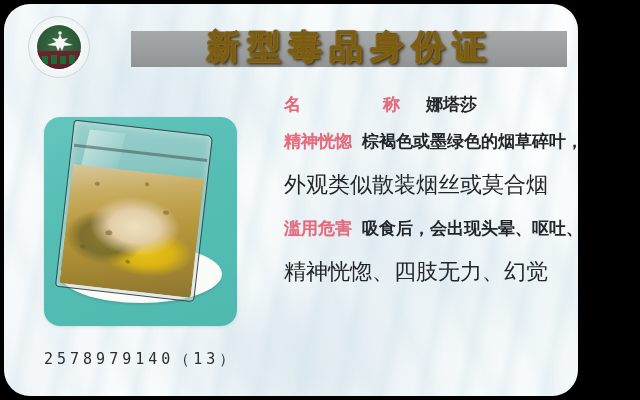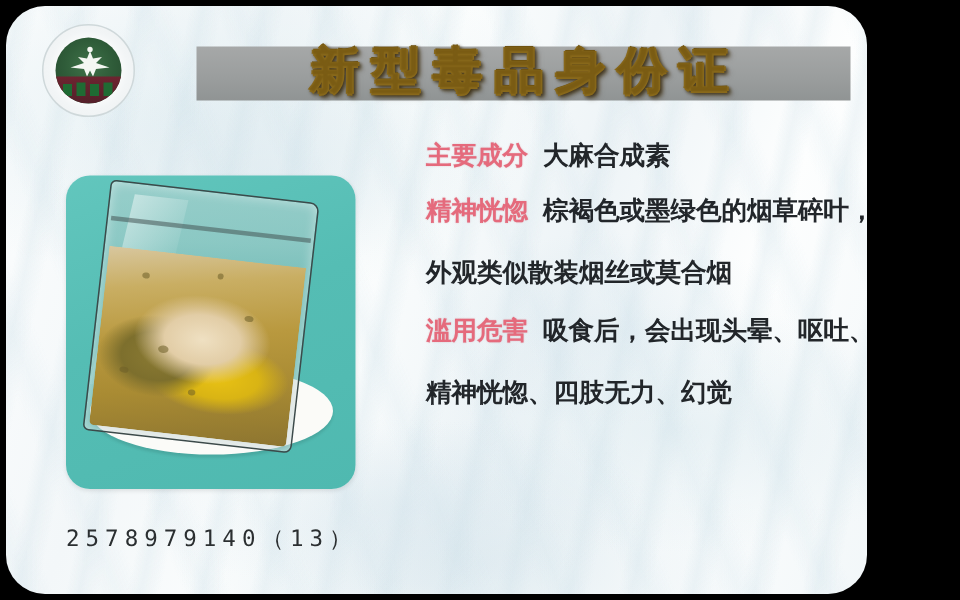"名 称 娜塔莎" div.row { html: none -> <div> <span> <span>名 称</span><span>娜塔莎</span> </span> </div> }
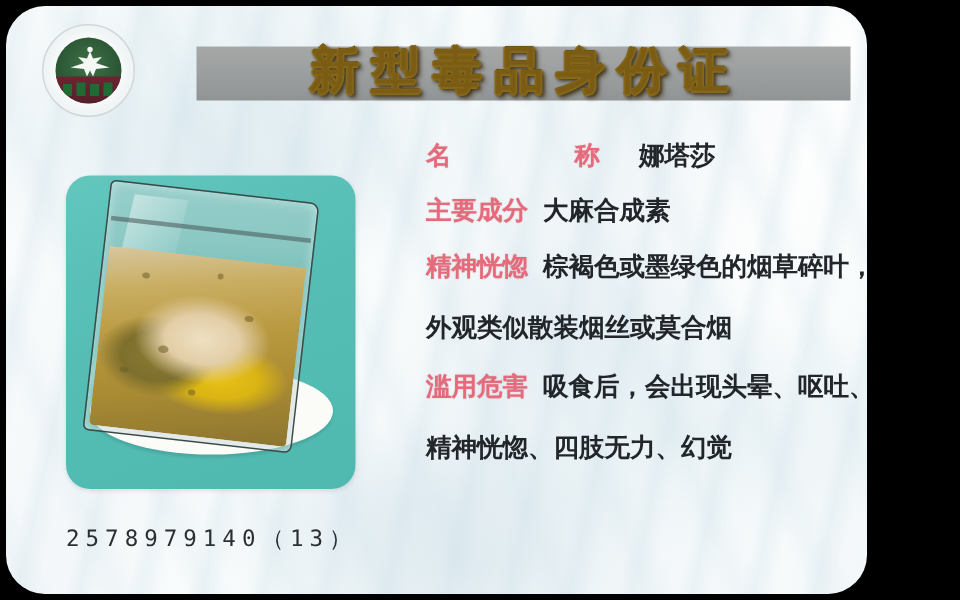"主要成分 大麻合成素" div.row { html: <div> <span> <span>主要成分</span><span>大麻合成素</span> </span> </div> -> none }
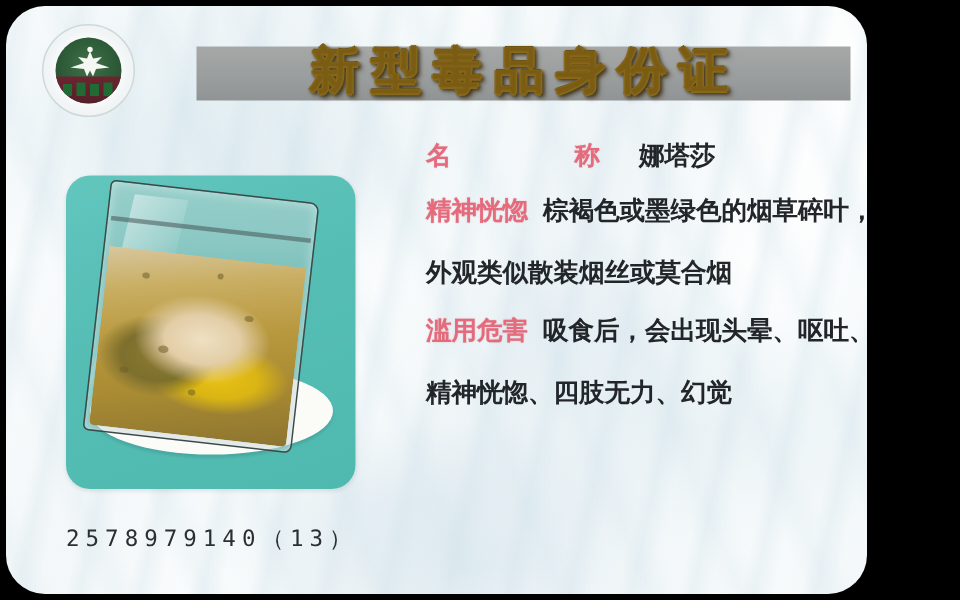"外观类似散装烟丝或莫合烟" .cont { font-size: 17px -> 22px; font-weight: bold -> normal }
